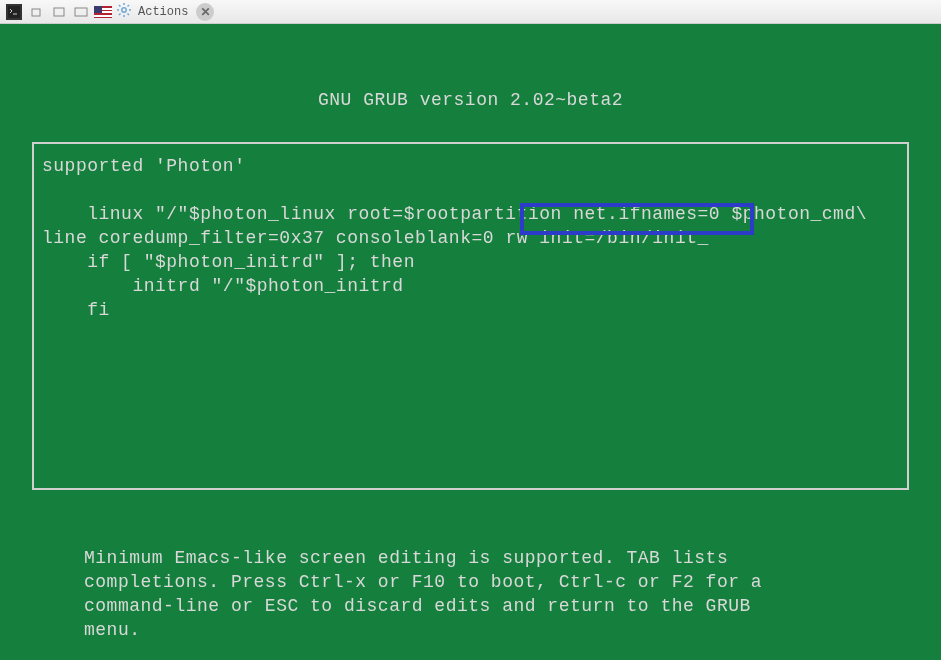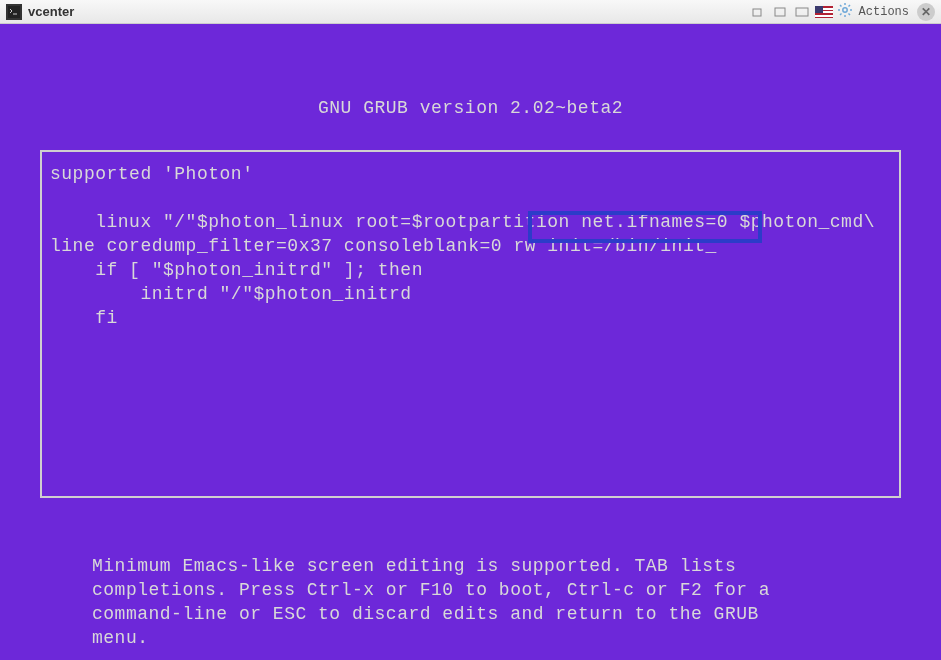"vcenter" span.titlebar-title { html: <span>vcenter</span> -> none }
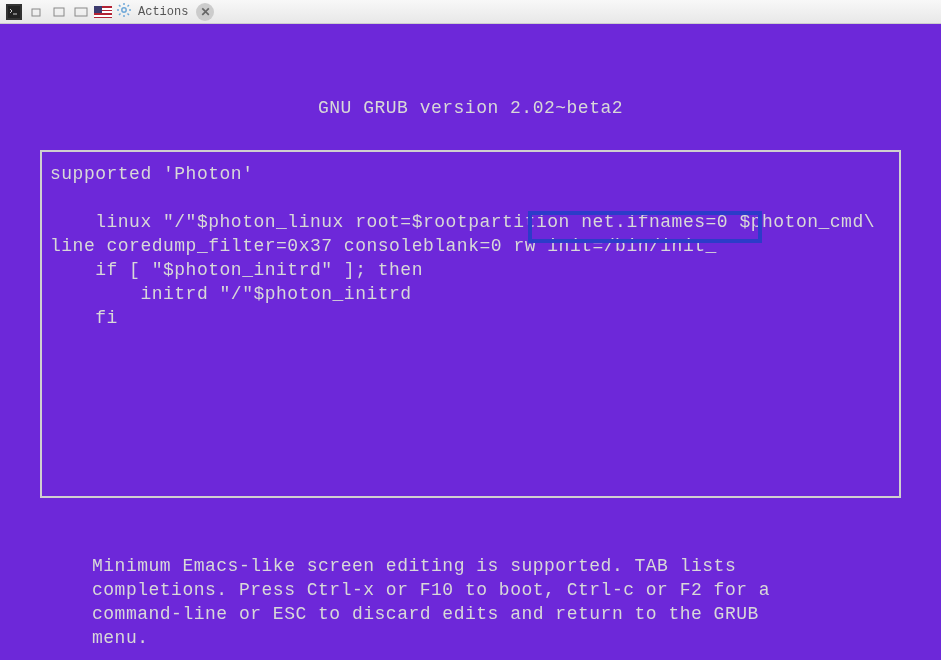"GNU GRUB version 2.02~beta2" .console { background: #6d28d9 -> #15803d; padding: 12px -> 4px }
